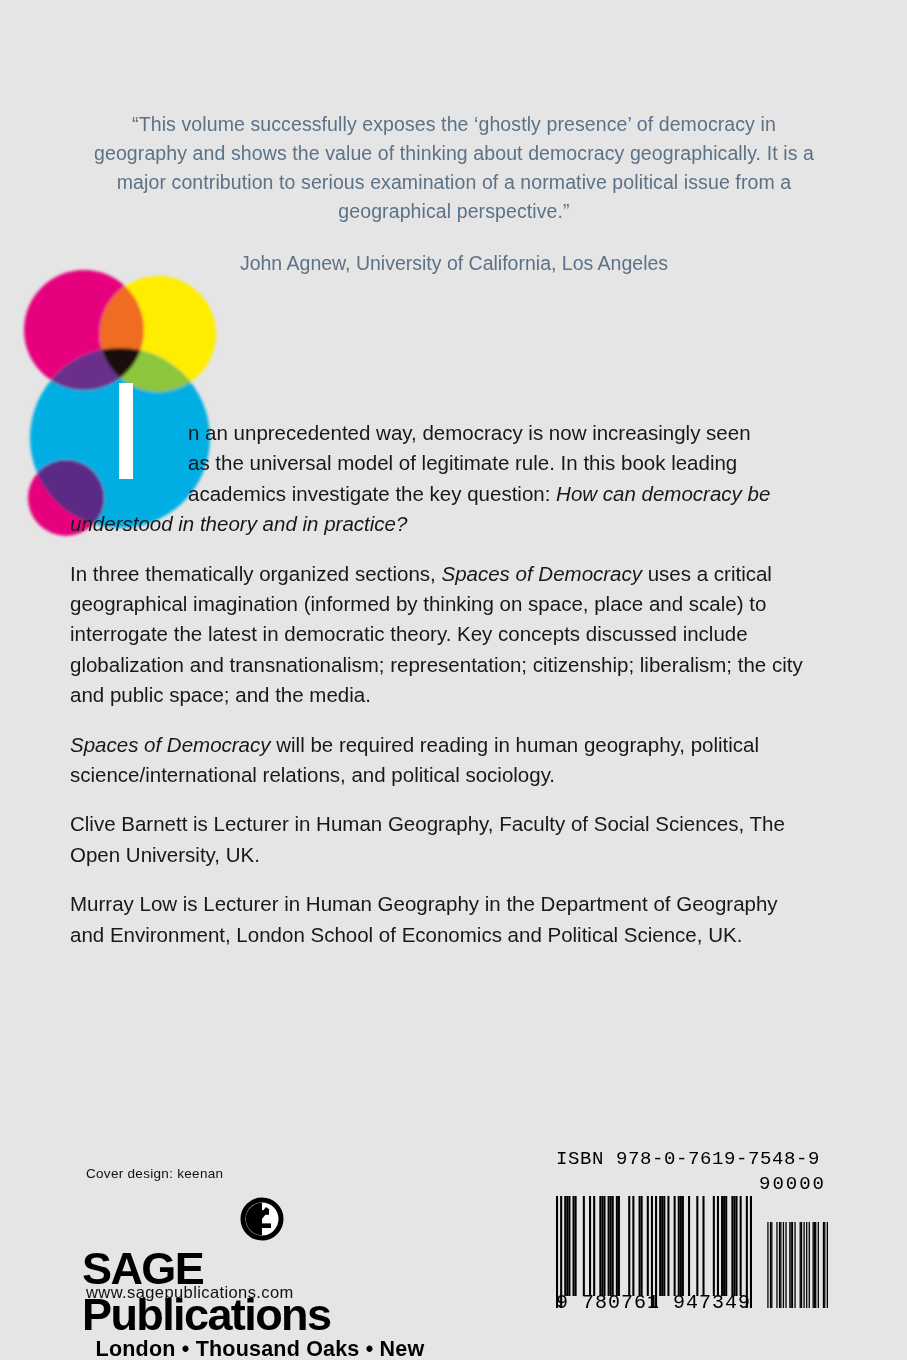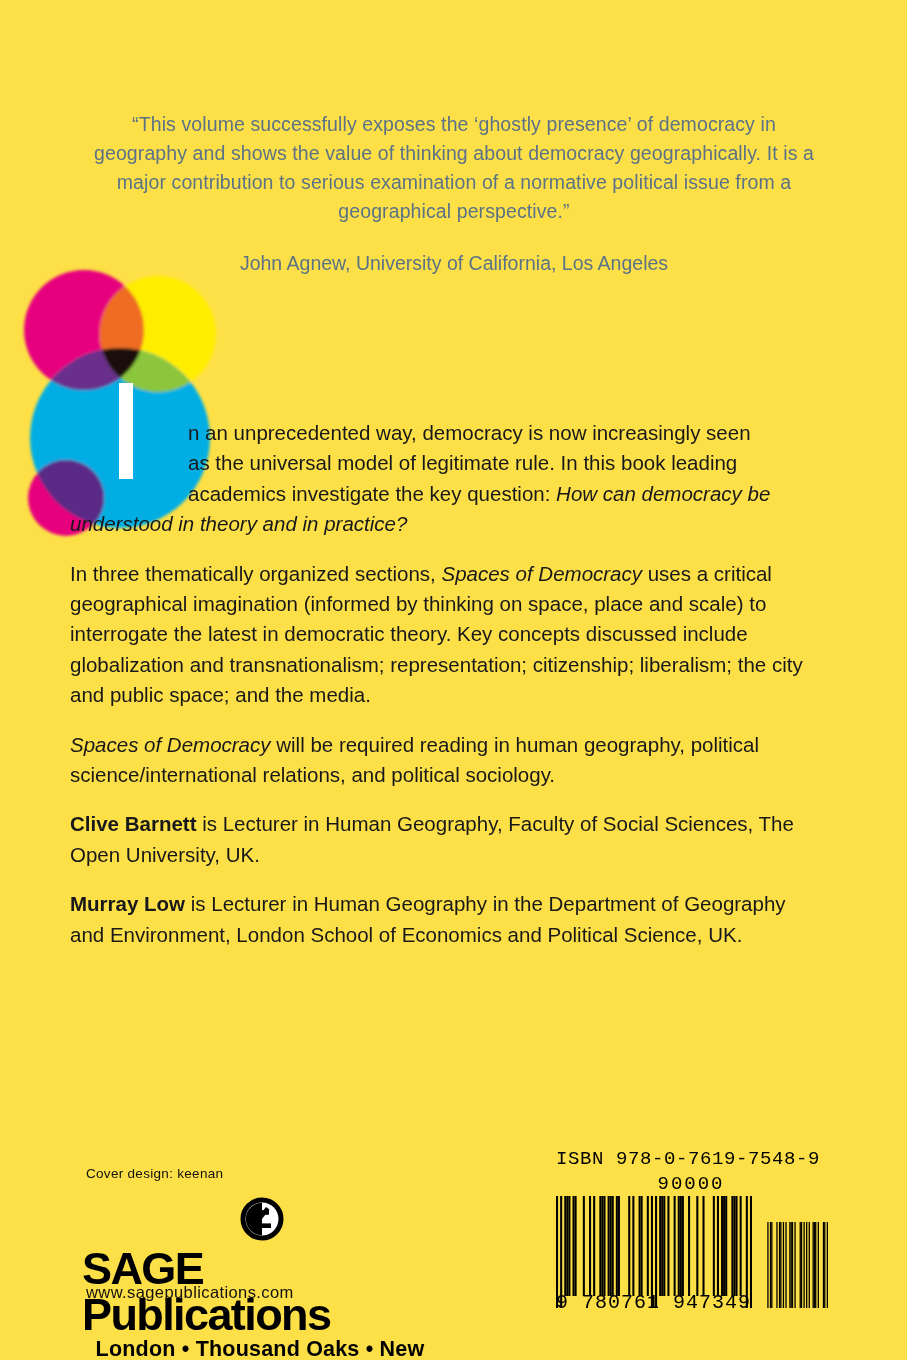"“This volume successfully exposes the" #cover { background: #fde047 -> #e5e5e5 }
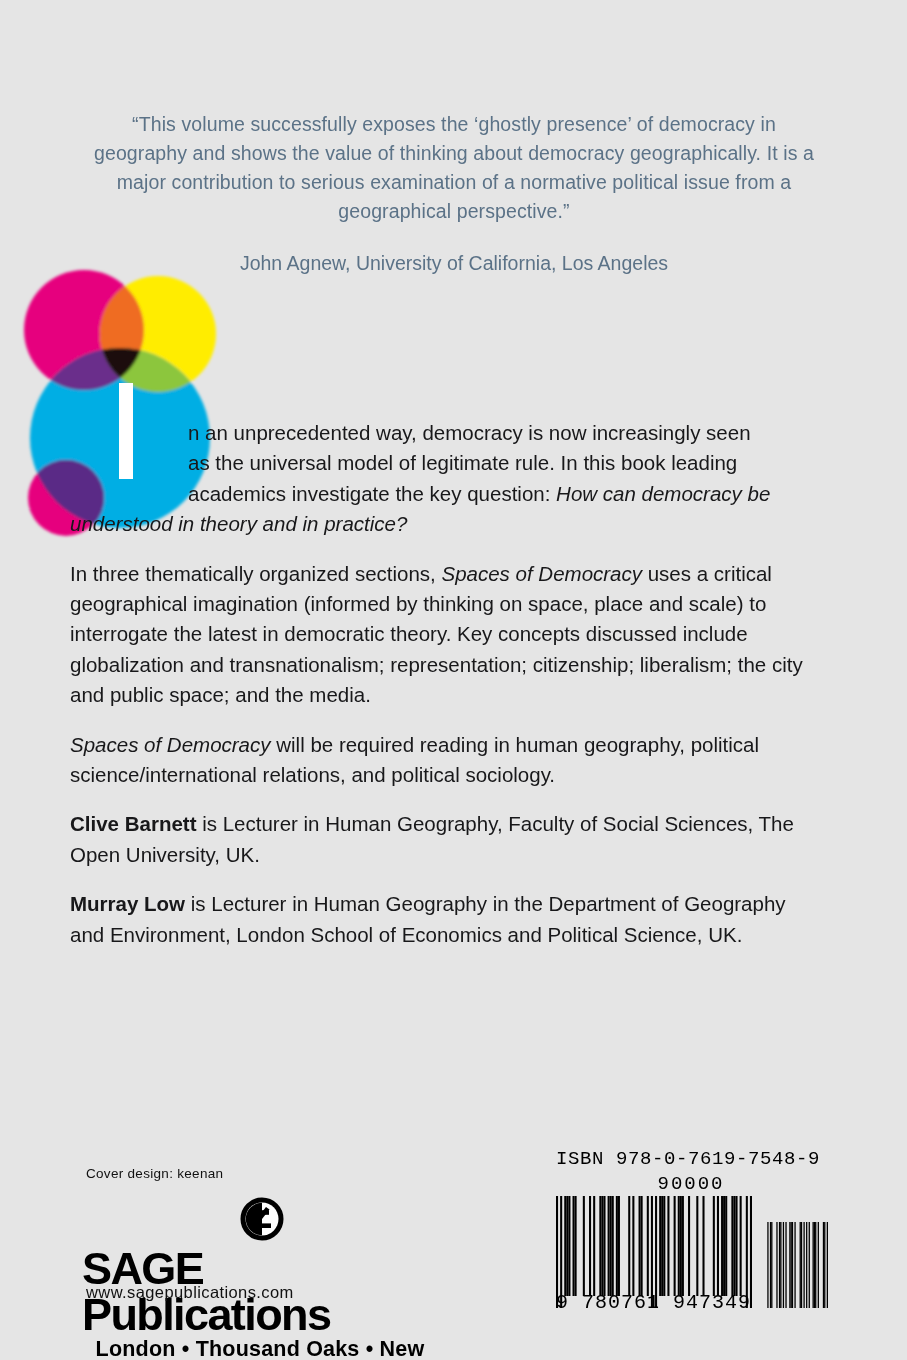"Clive Barnett" .bold { font-weight: bold -> normal }
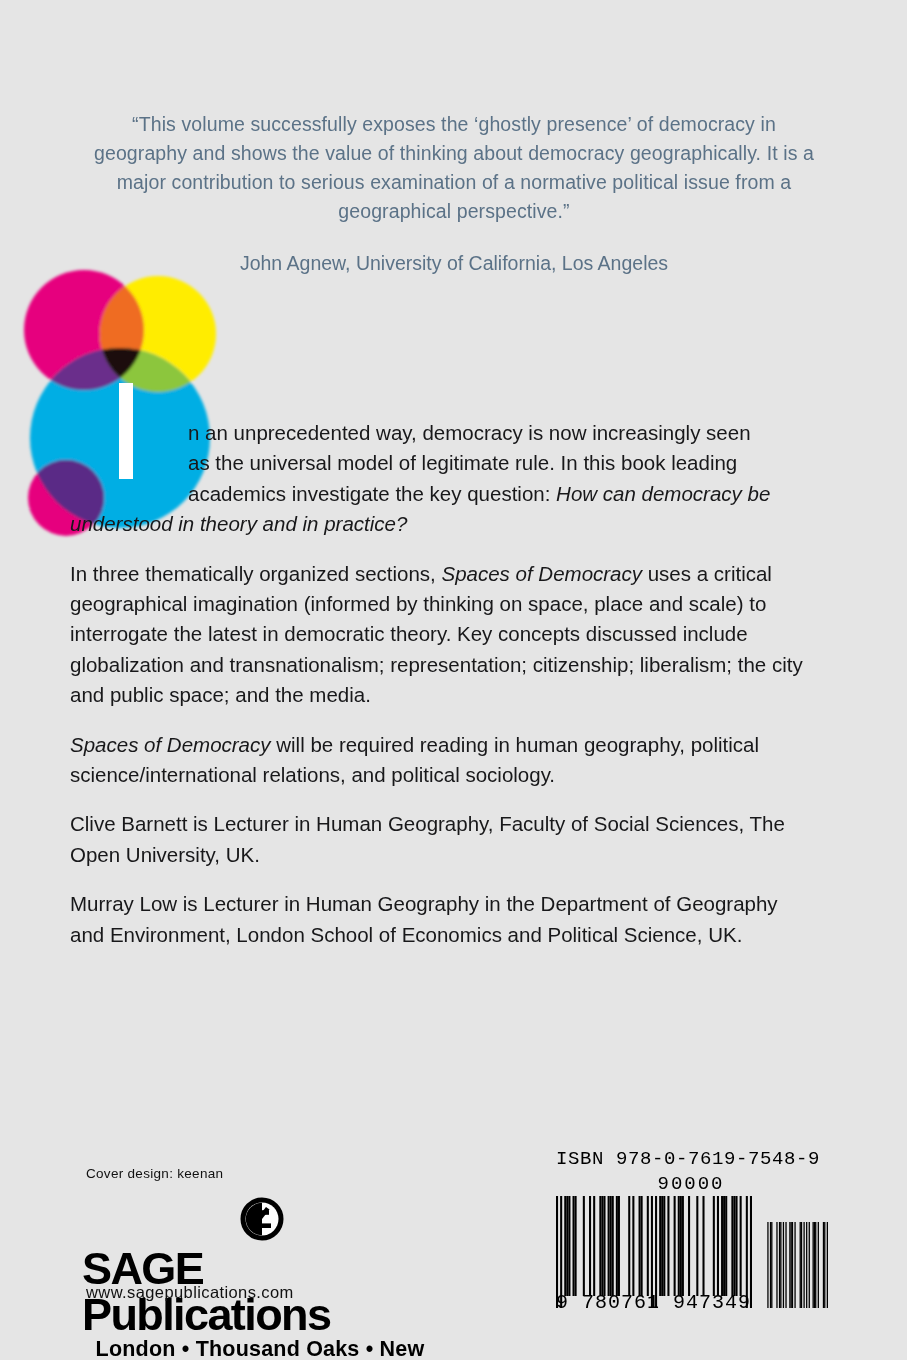"90000" .addon-text { text-align: center -> right }
